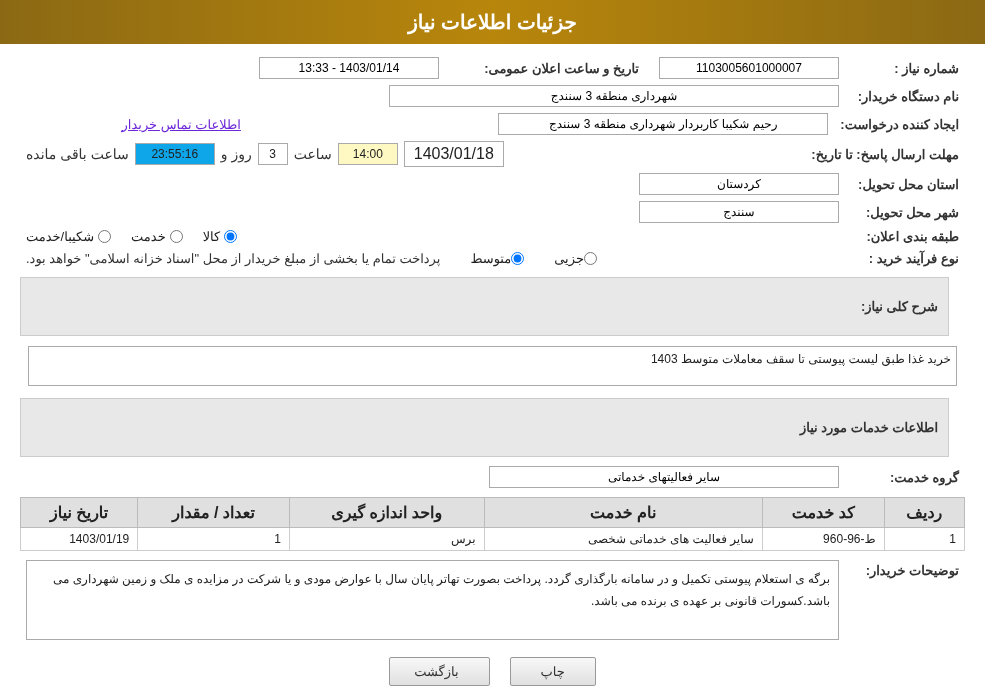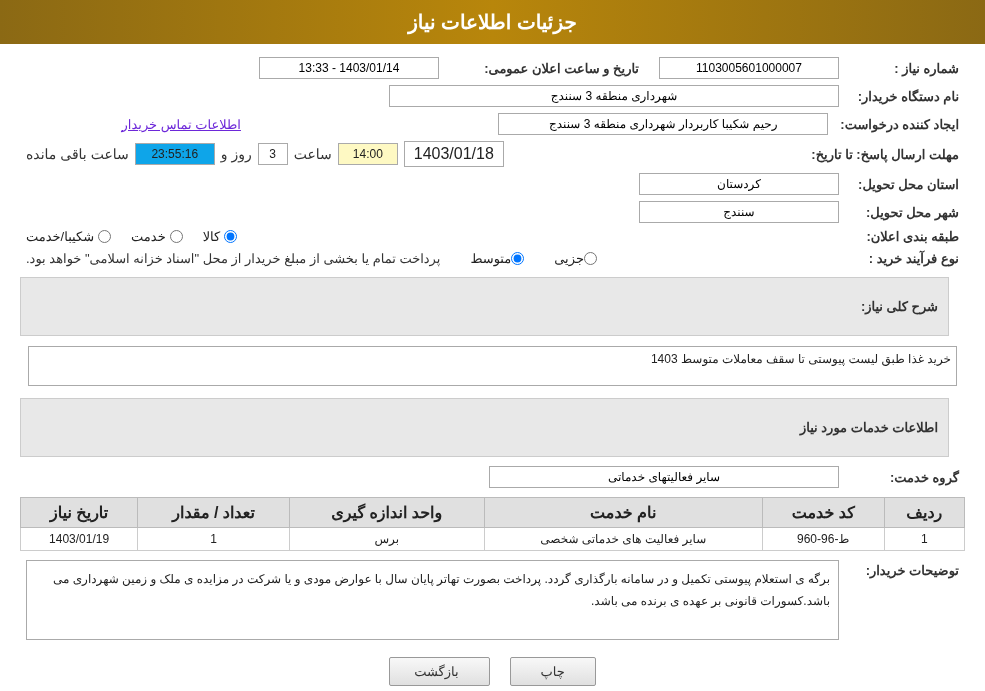"1403/01/19" .services-table td { text-align: center -> right }
